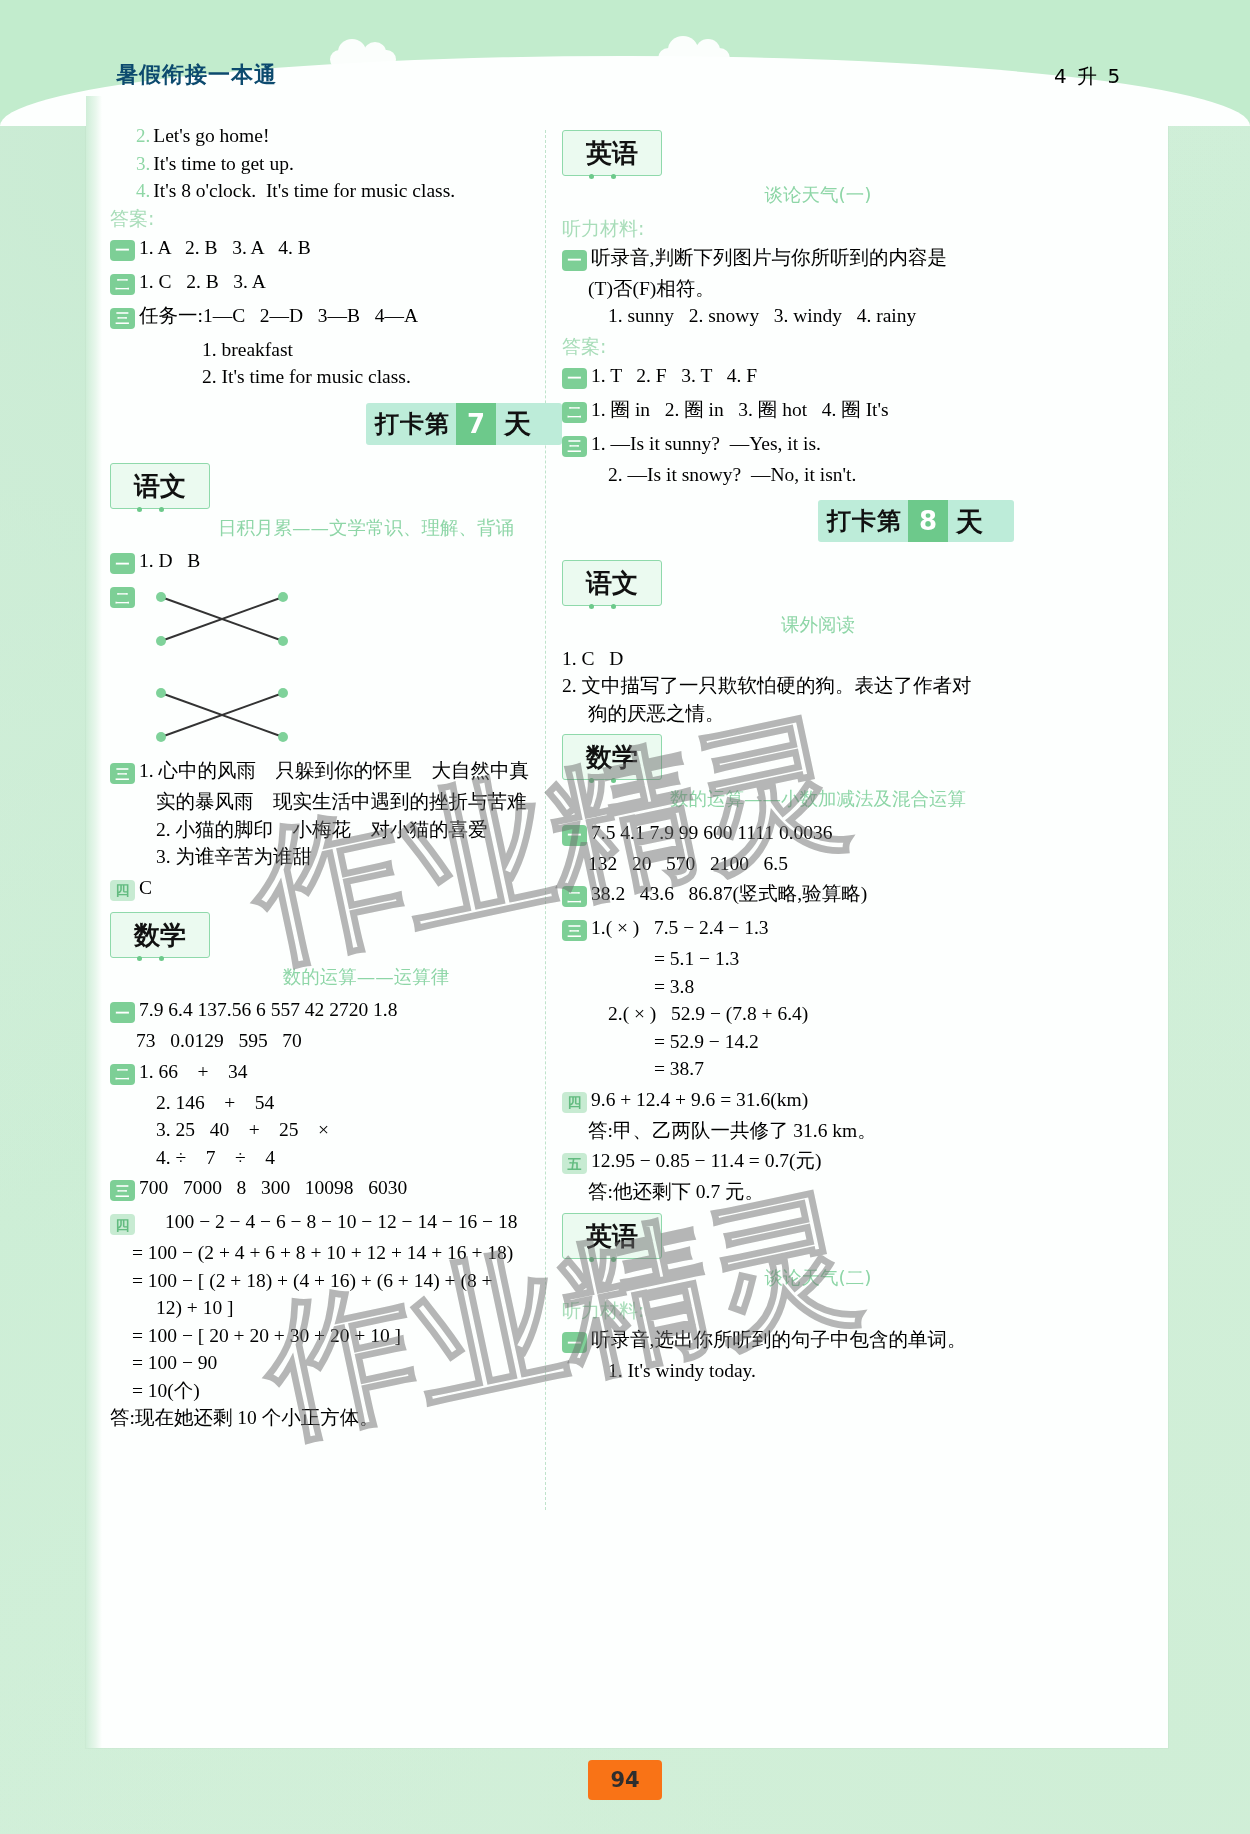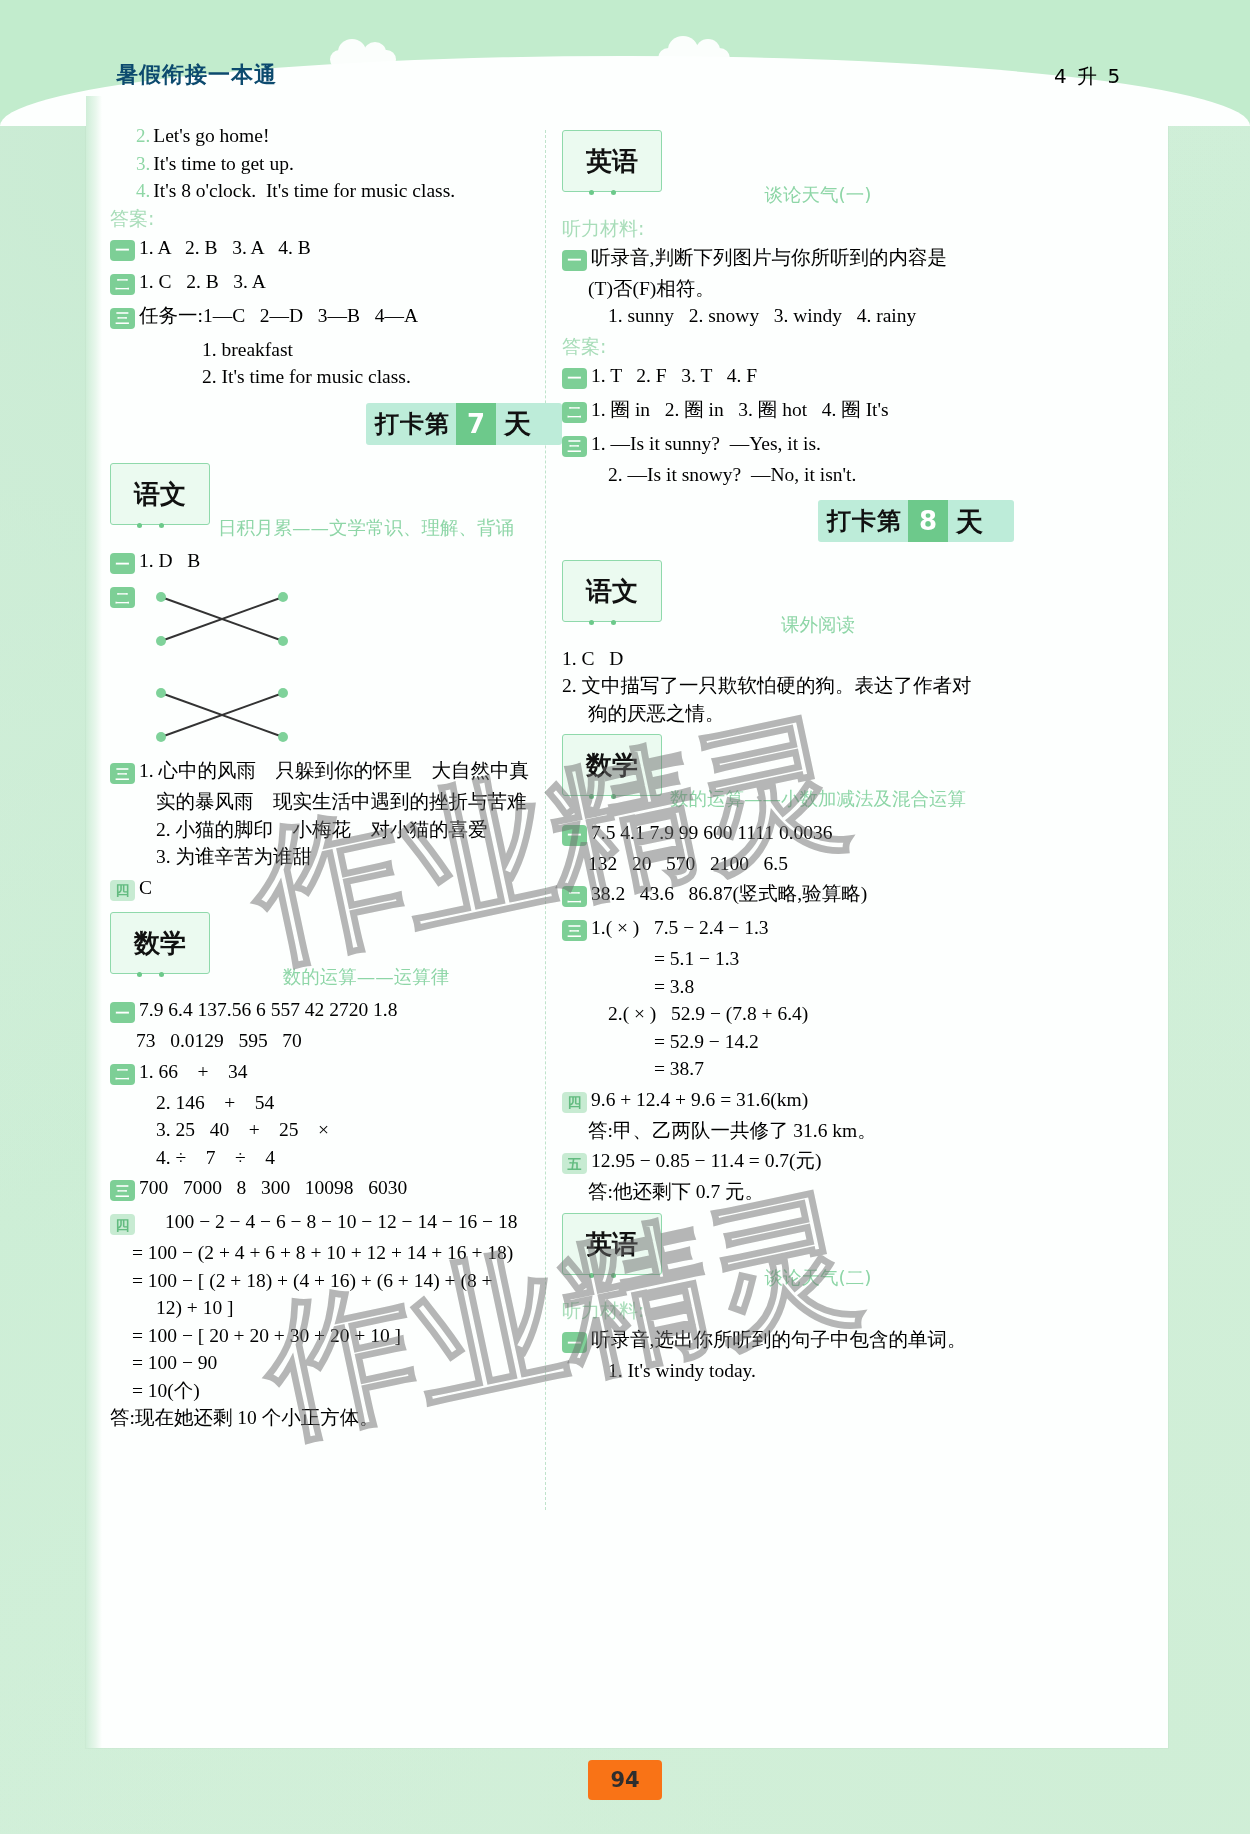"英语" .subject { padding: 8px 11px -> 0 11px }
